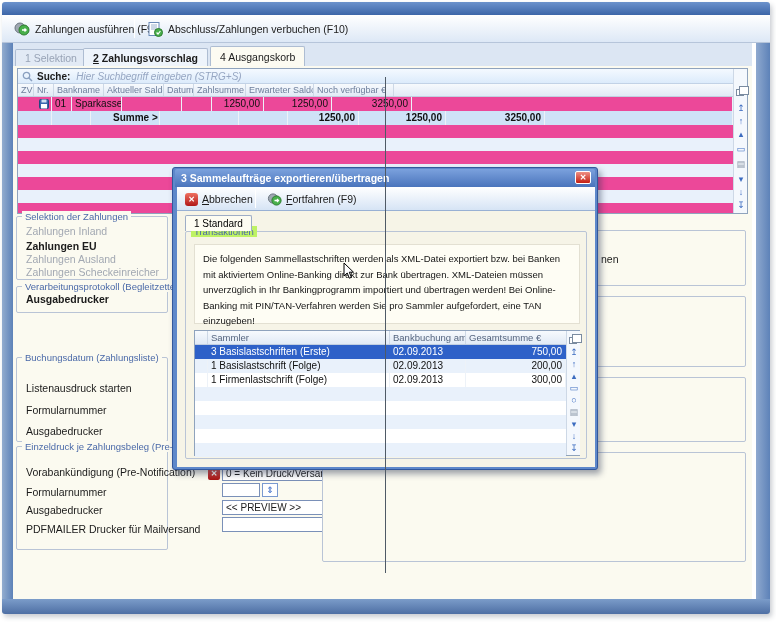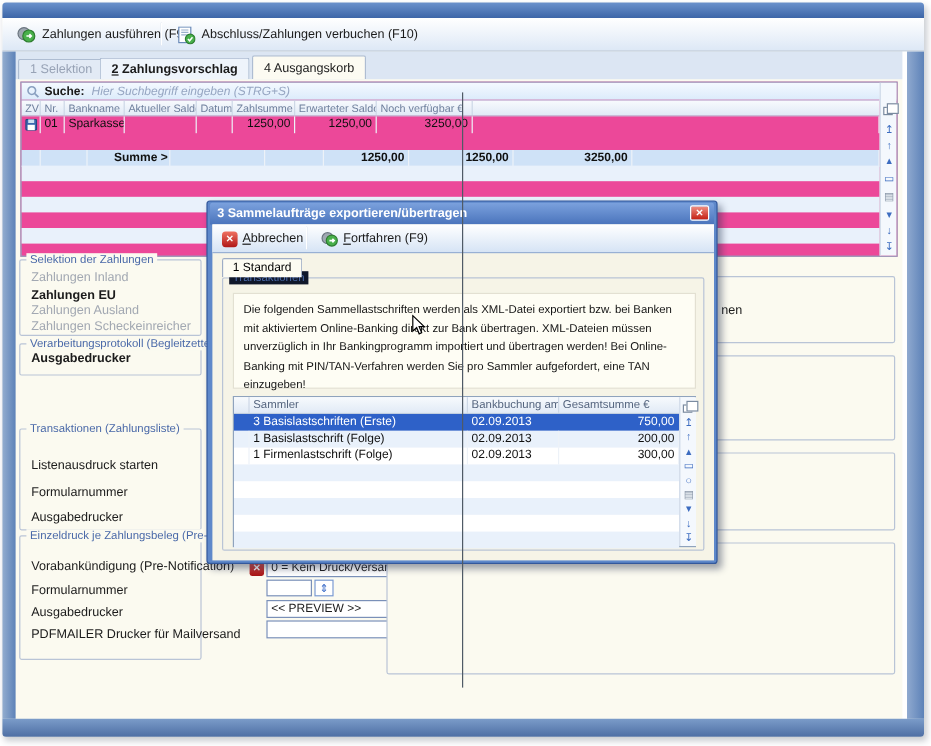"01" .trow { padding-left: none -> 18px }
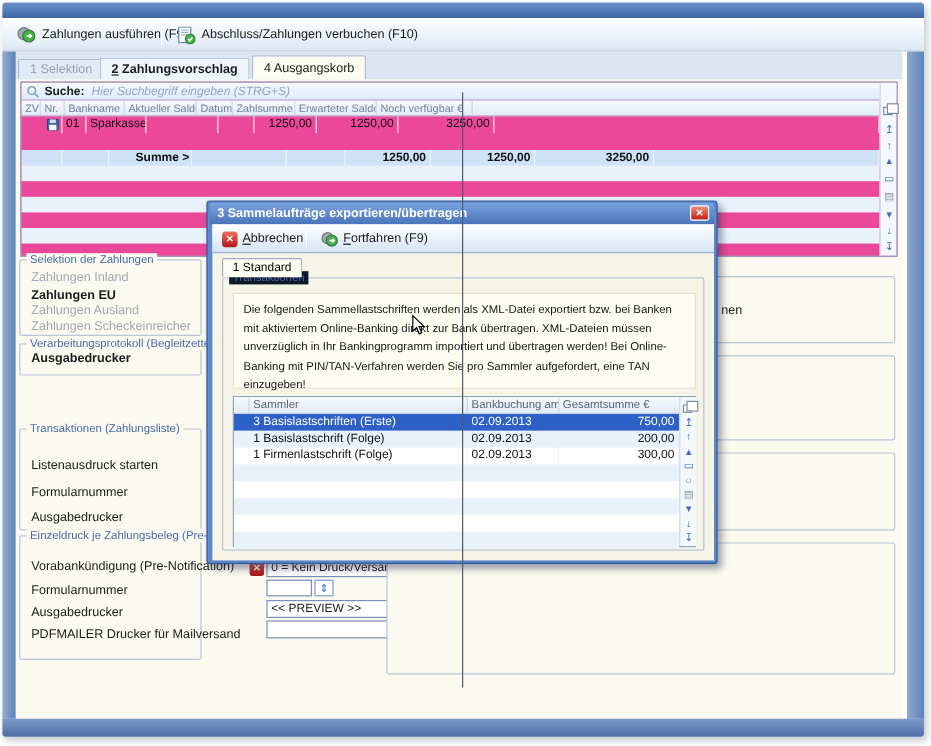"Summe >" div.trow { top: 56px -> 42px }
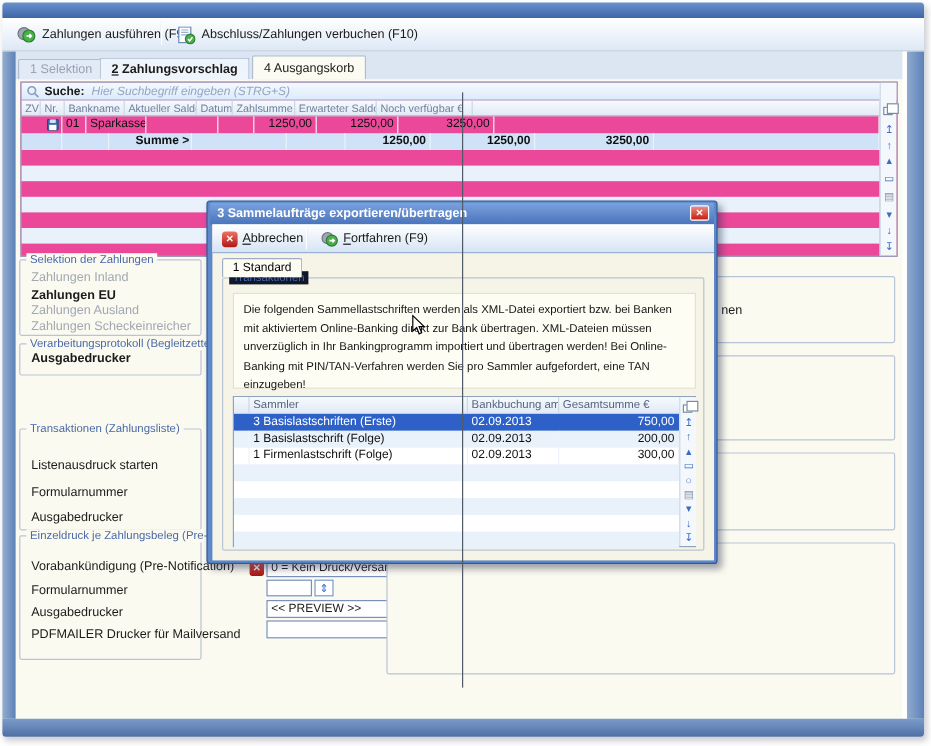"Transaktionen" .dlg-group .gb-title { background: #0f172a -> #bef264 }
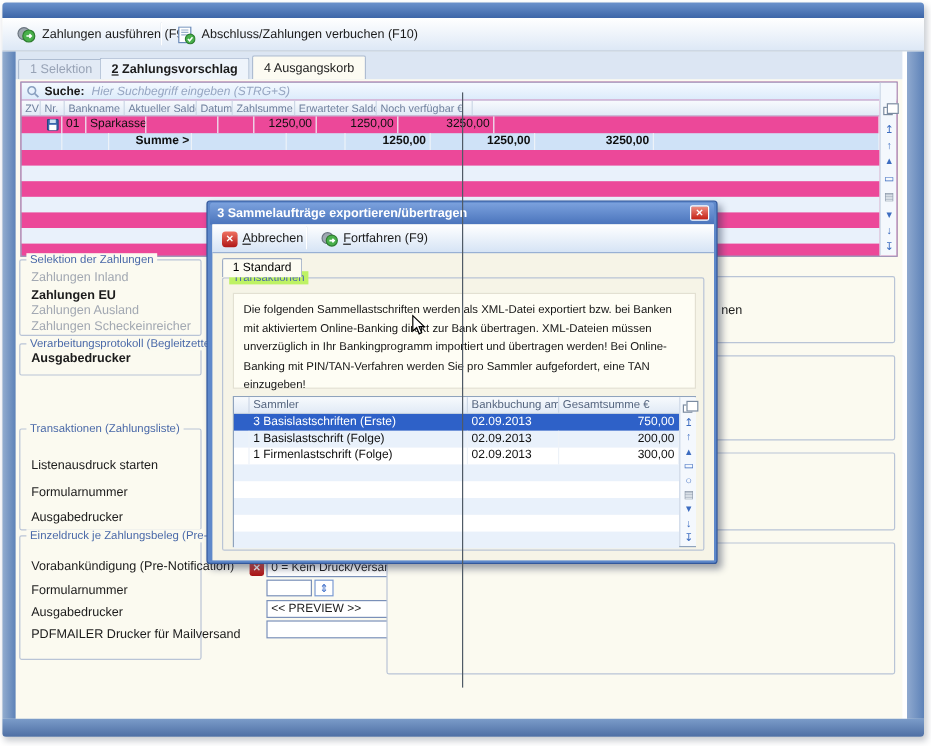"Transaktionen (Zahlungsliste)" span.gb-title { text: Transaktionen -> Buchungsdatum }
